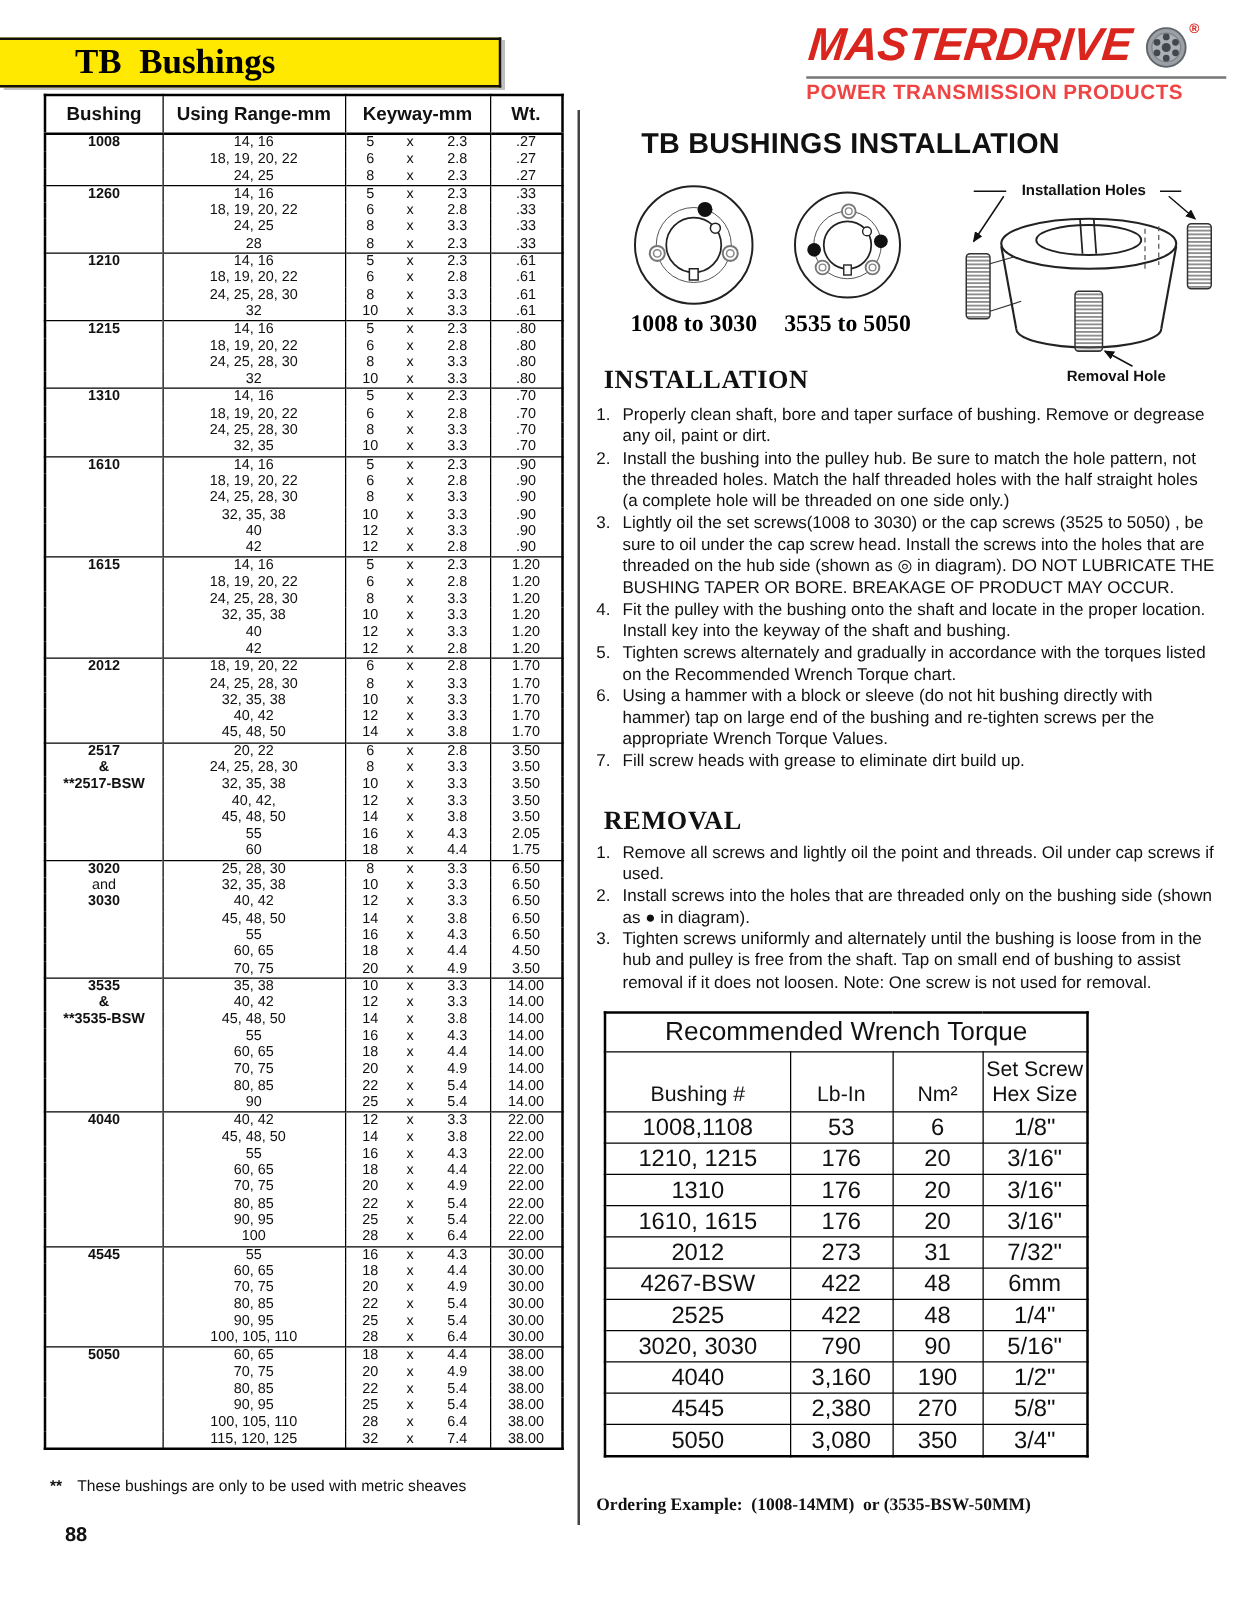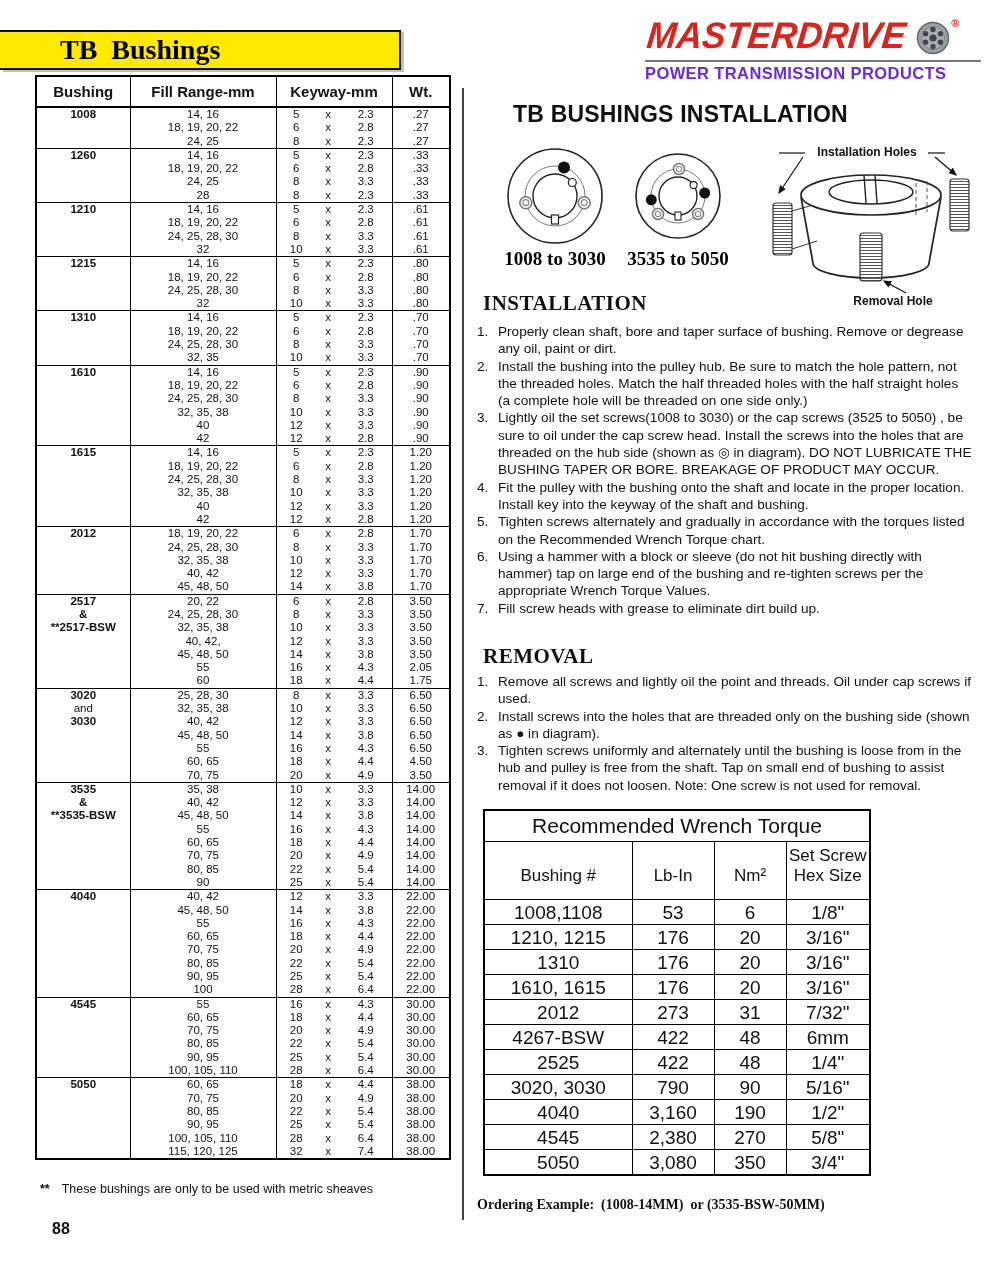"POWER TRANSMISSION PRODUCTS" .logo-sub { color: #6d28d9 -> #ef4444 }
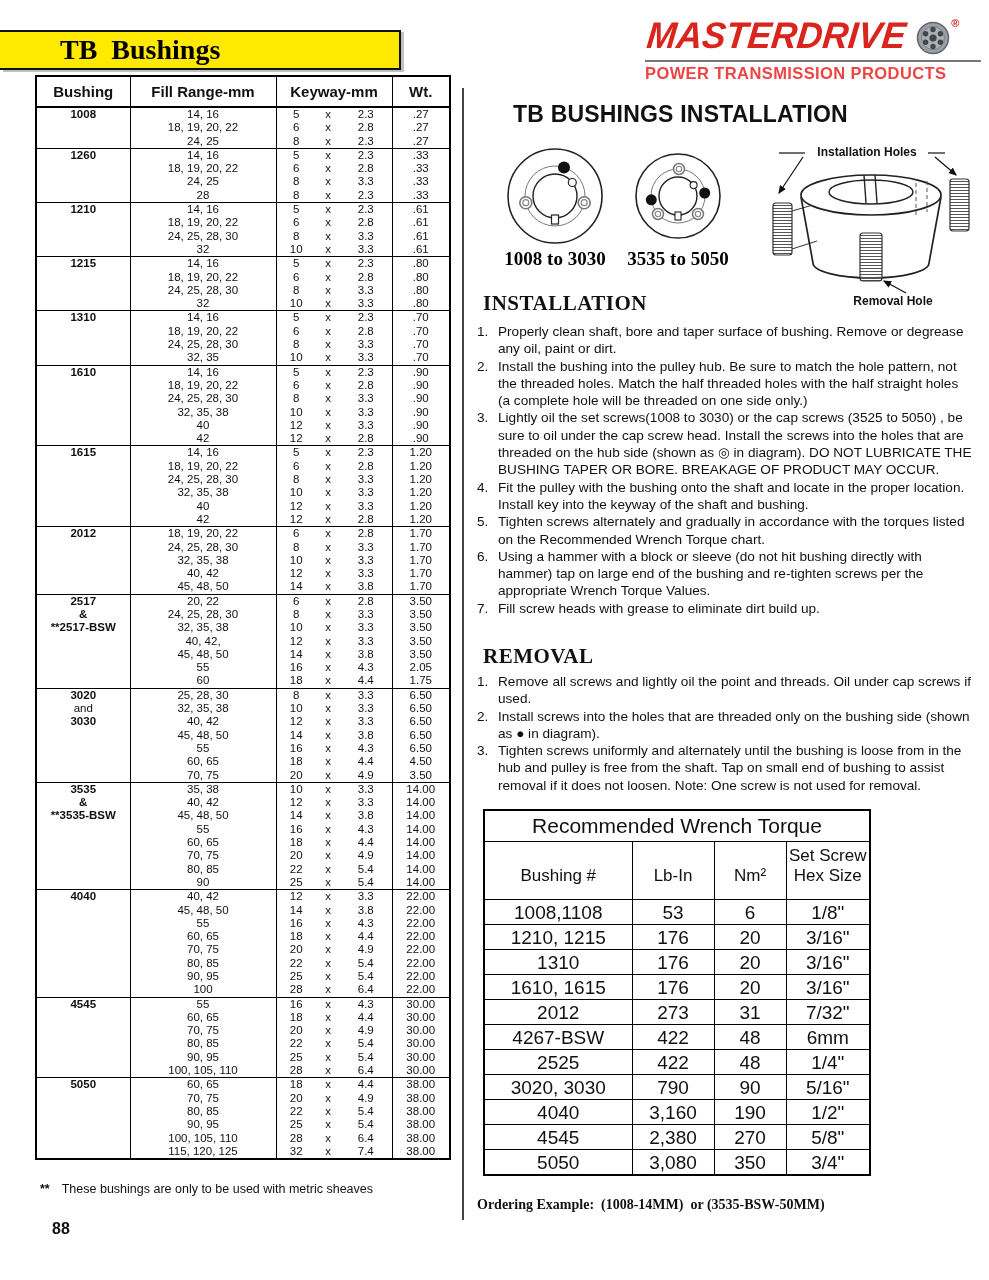"Fill Range-mm" th.h-sep { text: Fill -> Using }
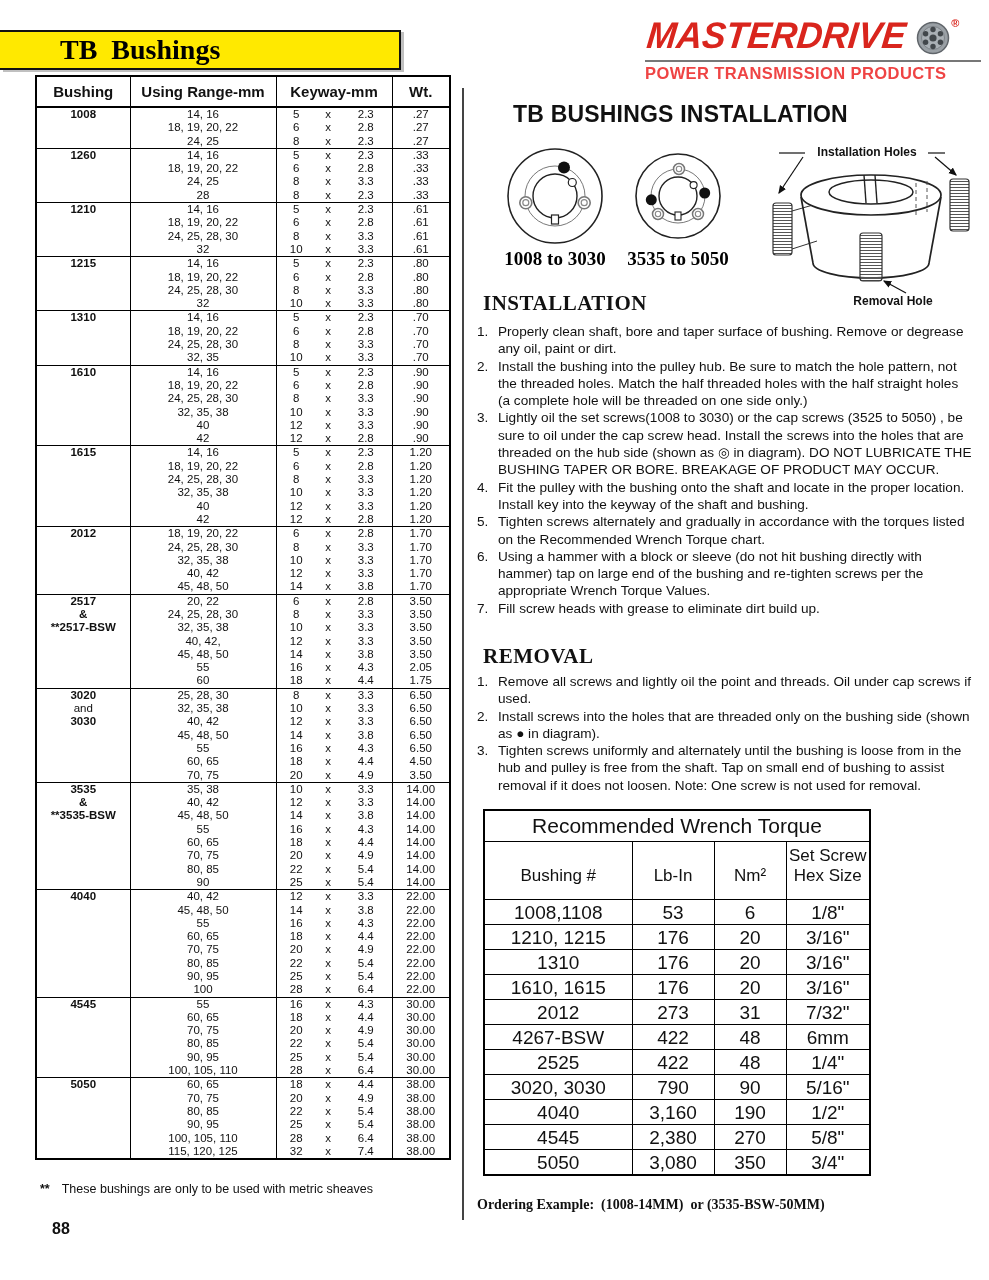"Set Screw" .torque thead tr.hdr th { padding-bottom: 13px -> 3px }
